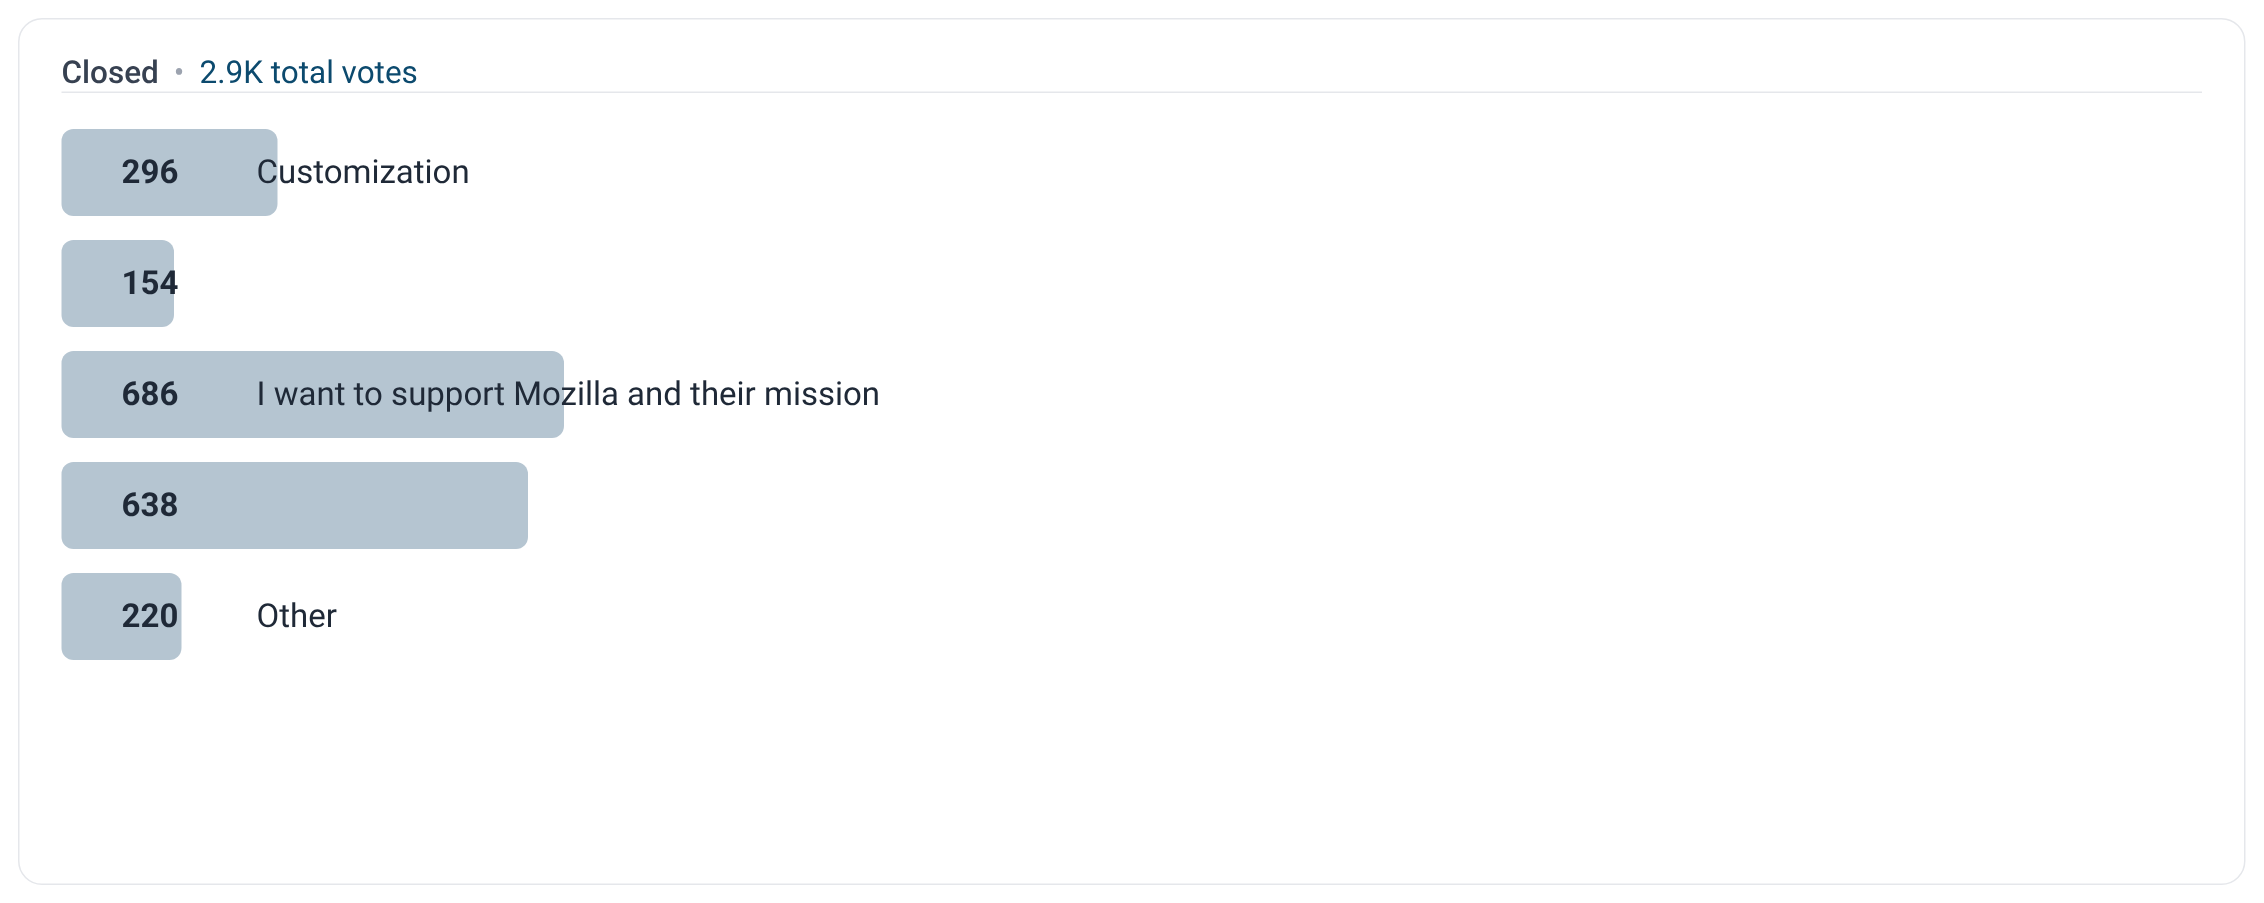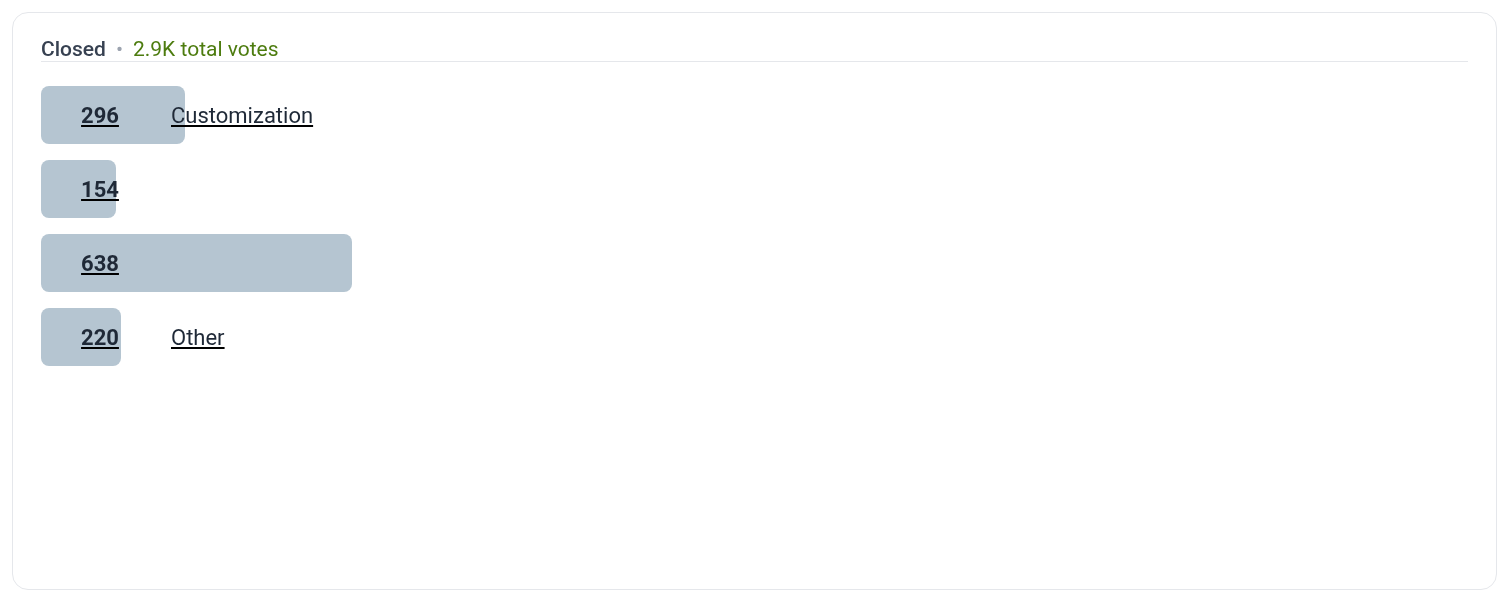"2.9K total votes" .poll-total { color: #4d7c0f -> #0c4a6e }
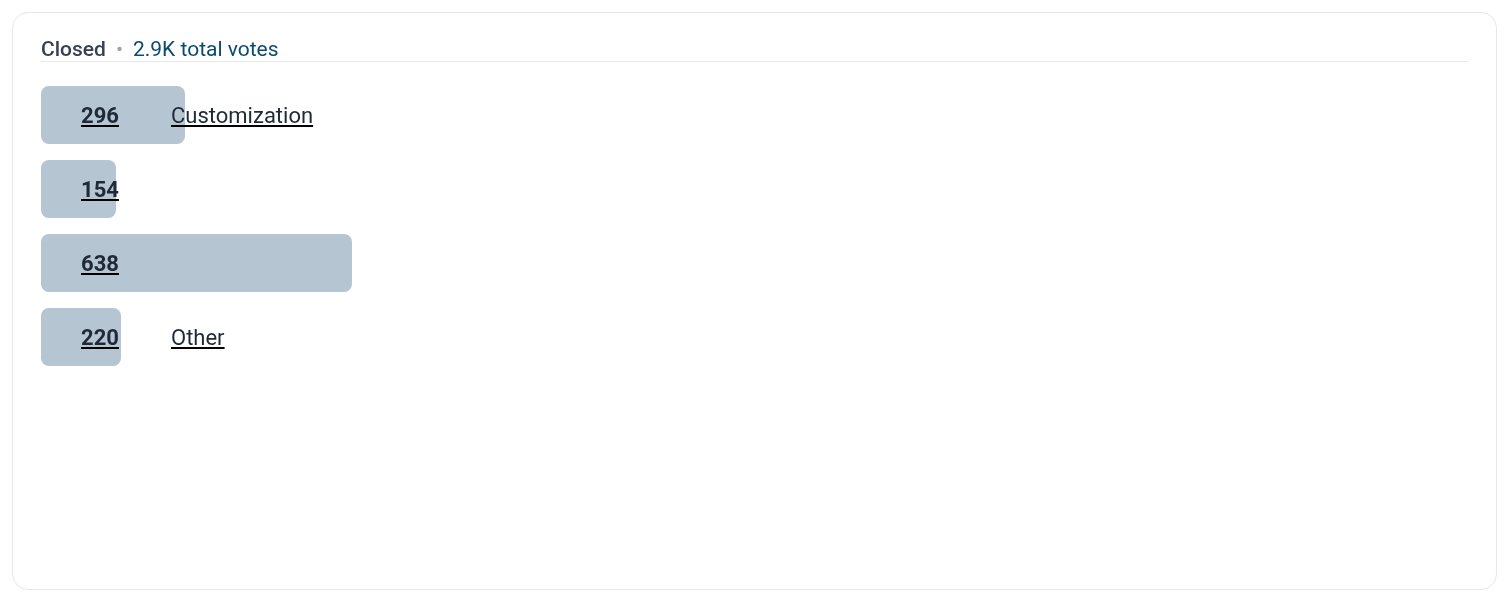"296" .poll-row { text-decoration: underline -> none }
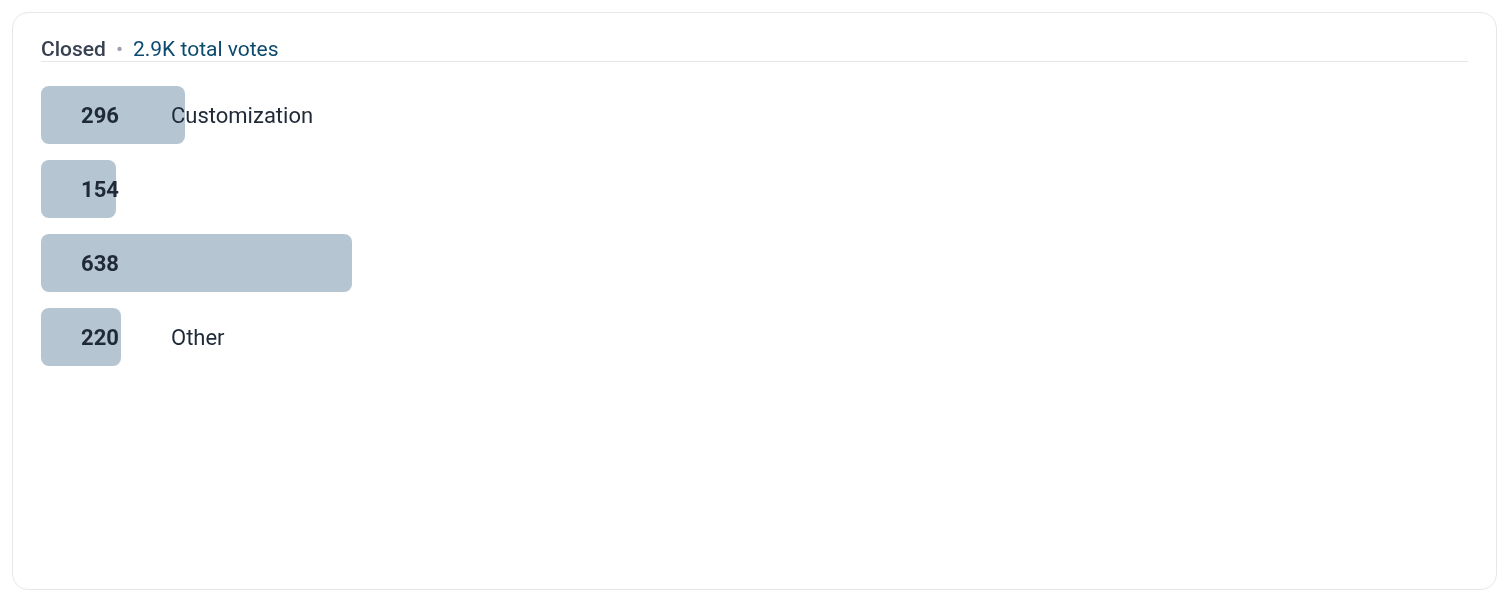"686" div.poll-row { html: none -> <div> <div></div> <div> <span>686</span> <span>I want to support Mozilla and their mission</span> </div> </div> }
